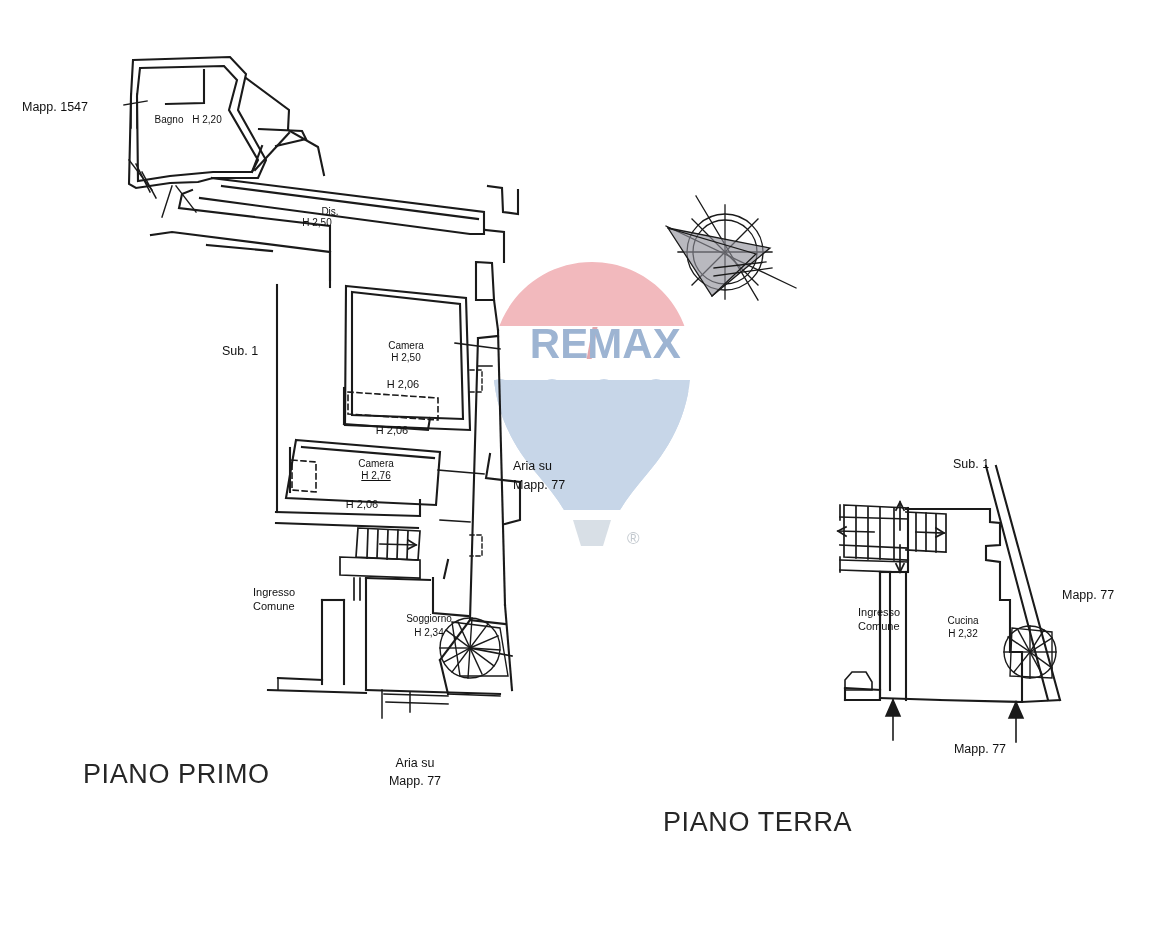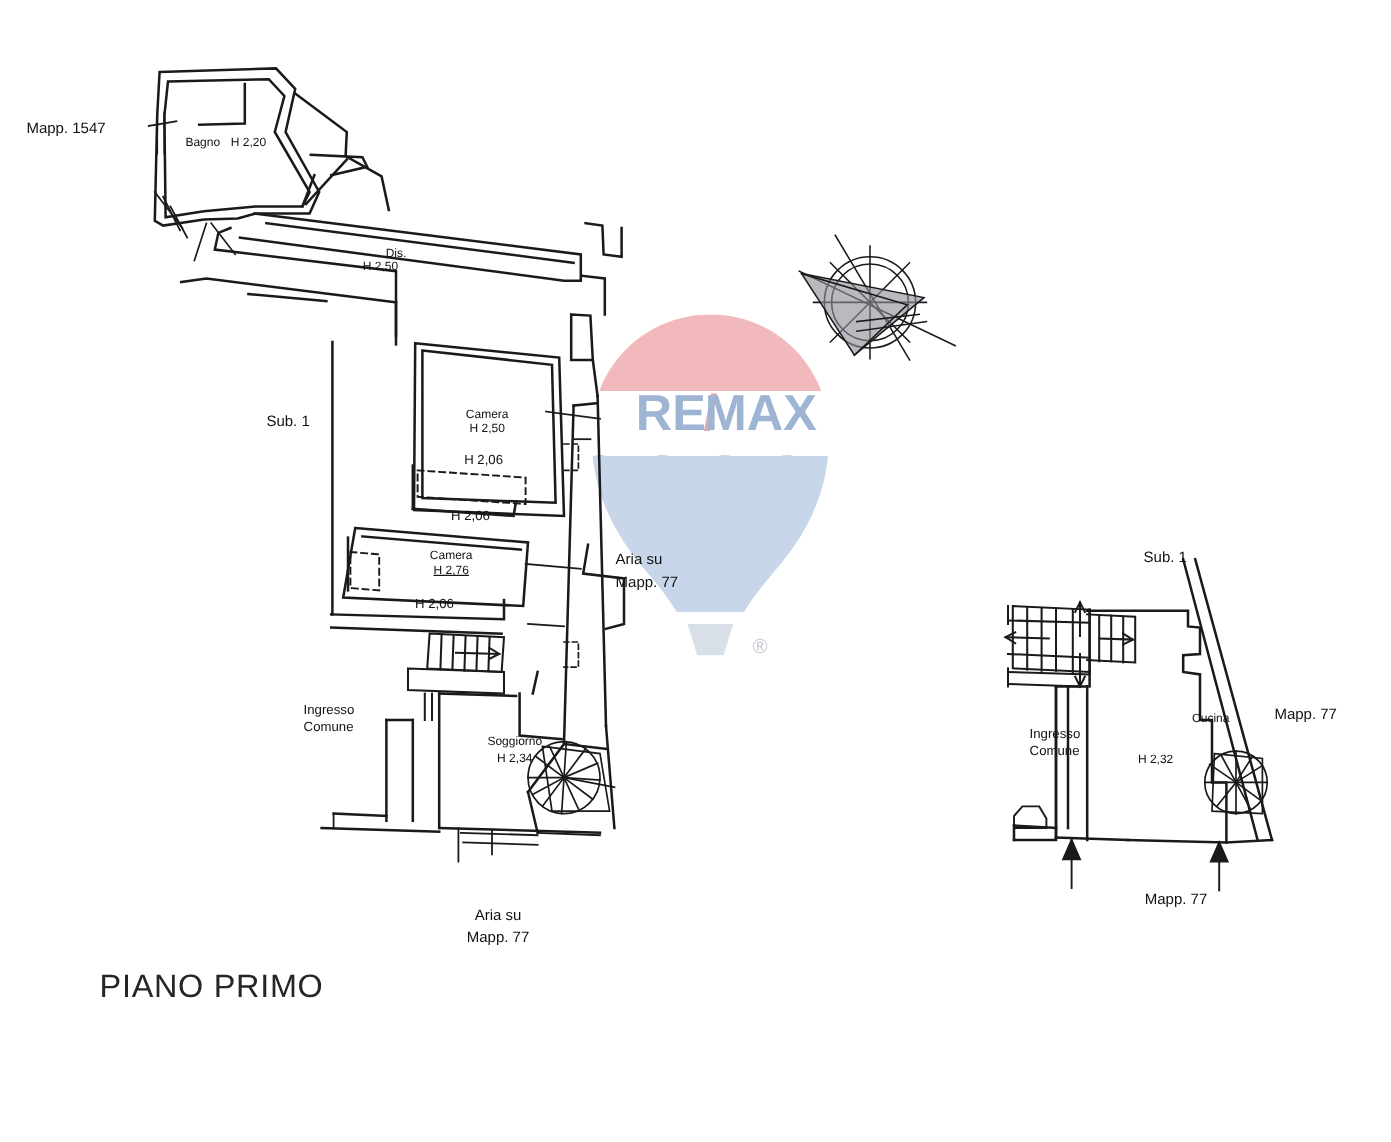"Cucina" div.lbl { margin-left: 46px -> none; top: 594px -> 615px }
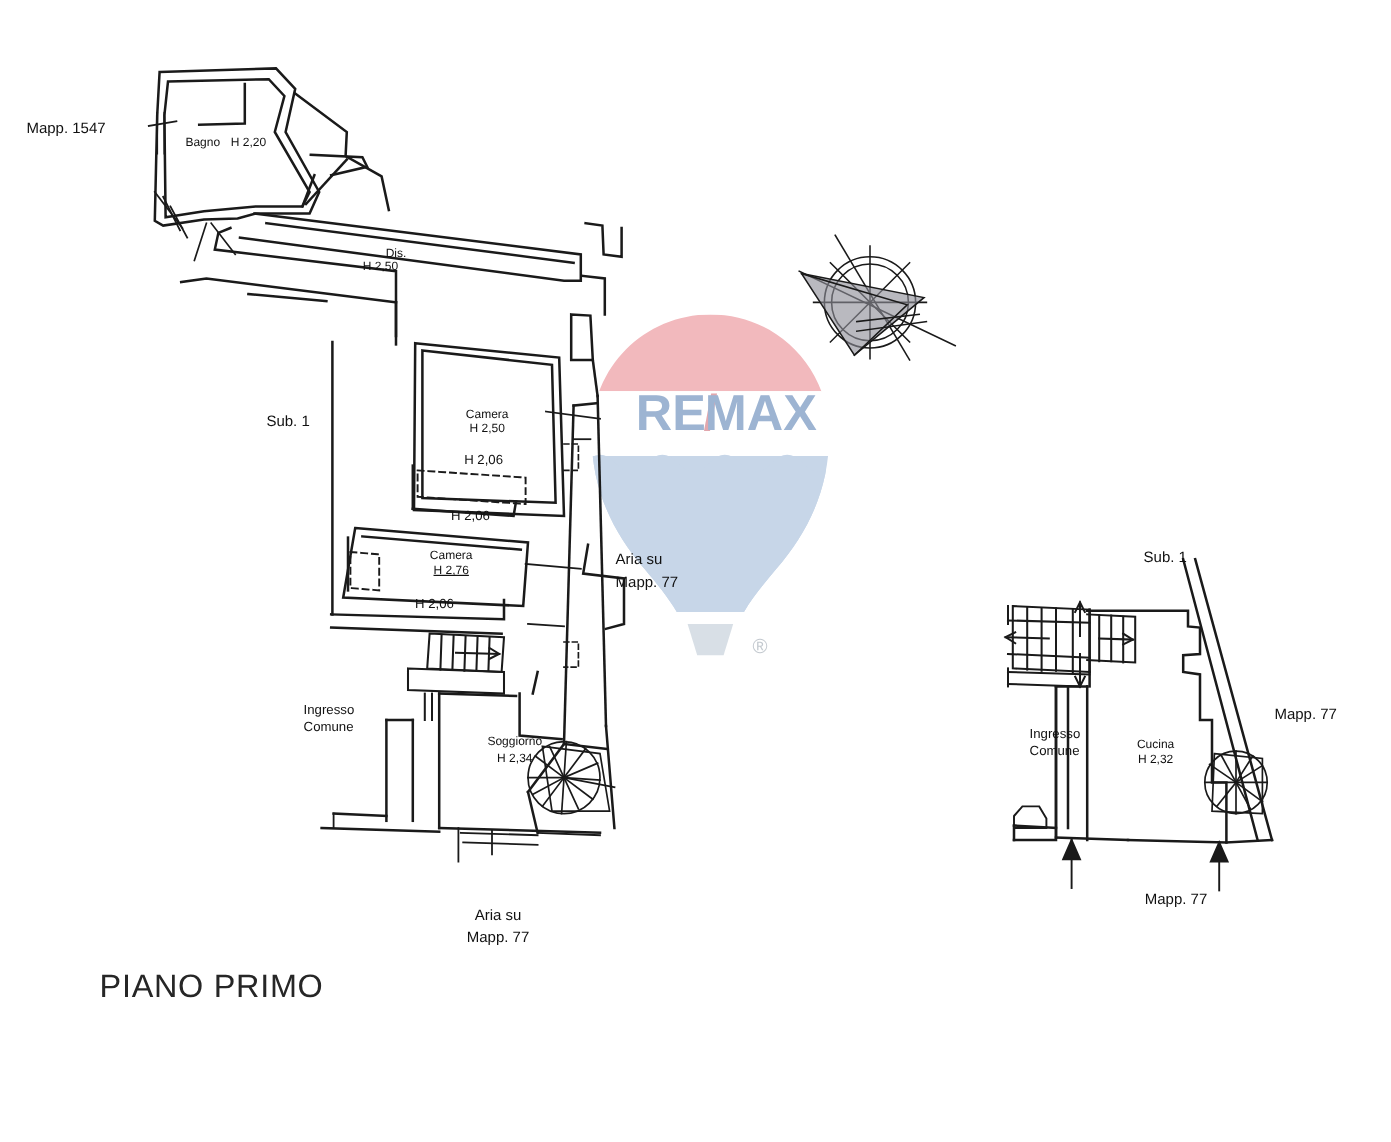"PIANO PRIMO" div.lbl { top: 806px -> 758px }
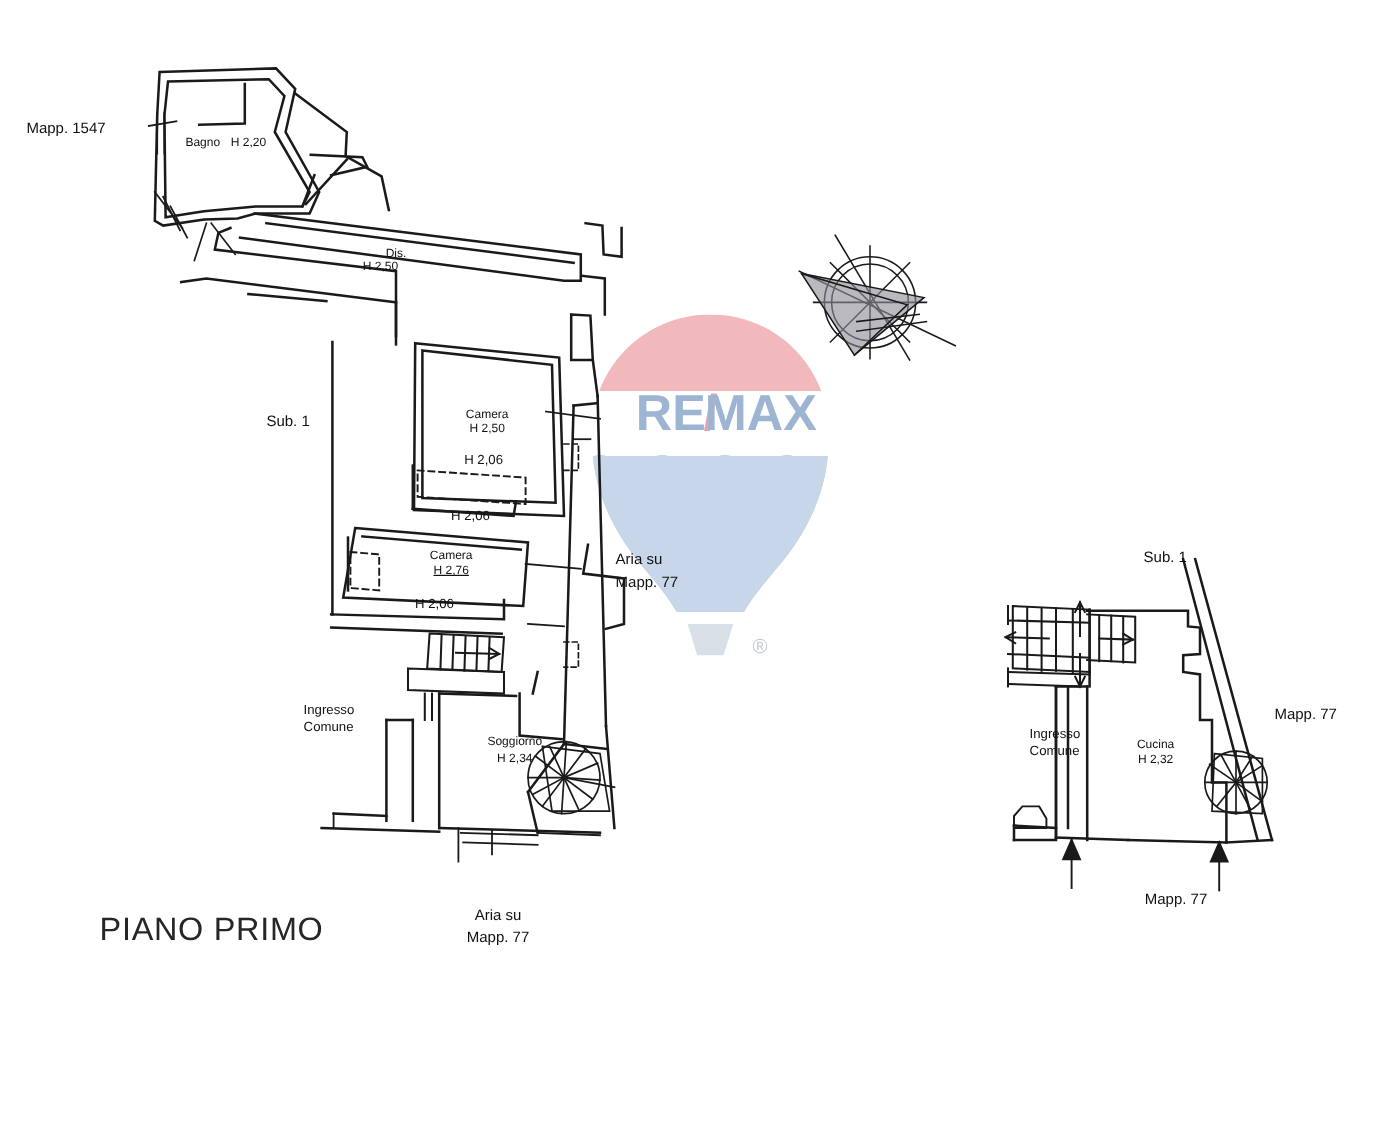"PIANO TERRA" div.lbl { html: none -> <div>PIANO TERRA</div> }
